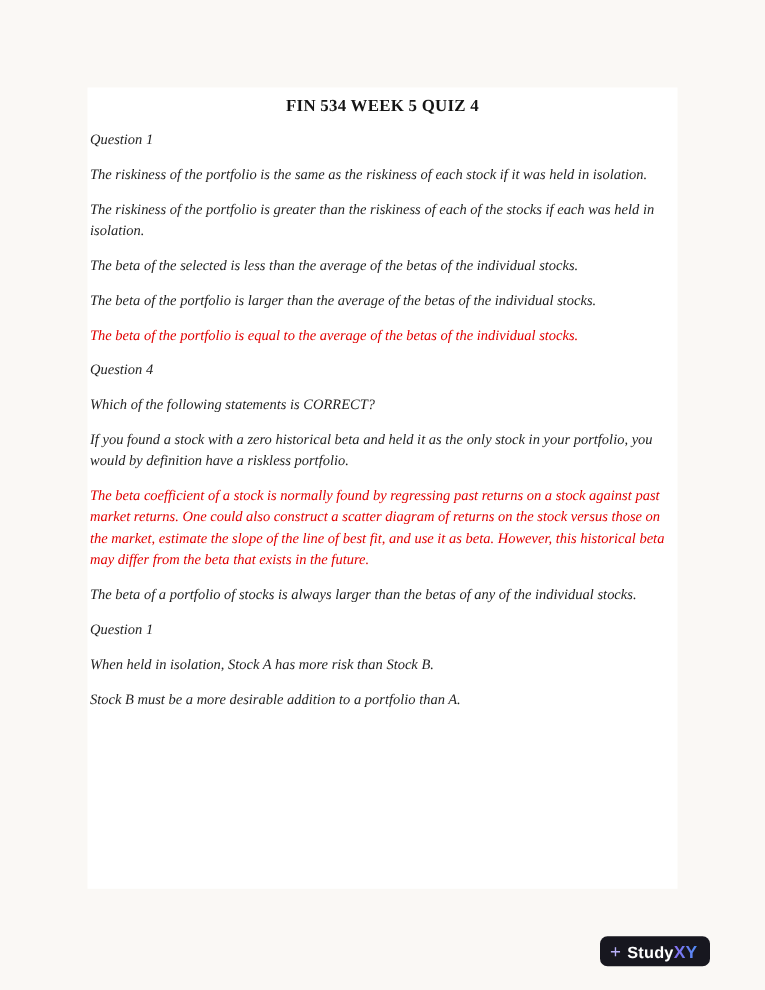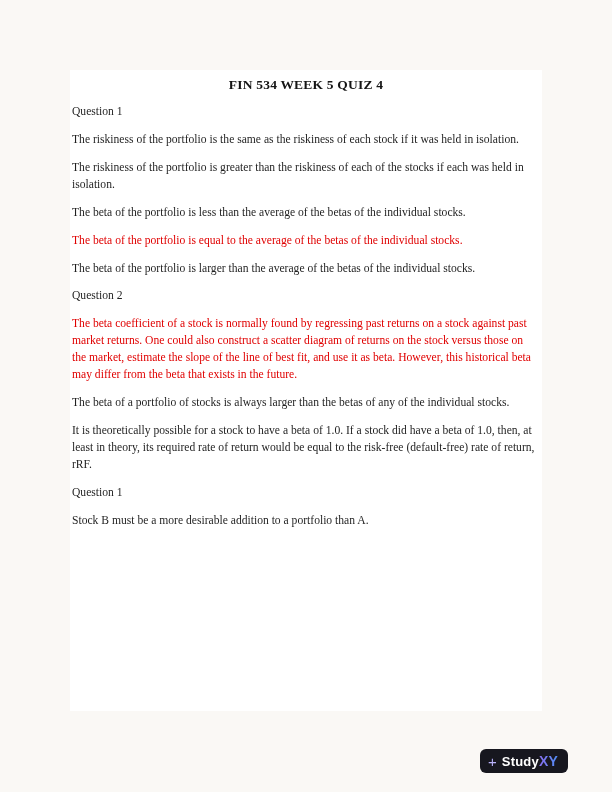"Question 1" .para { font-style: none -> italic }
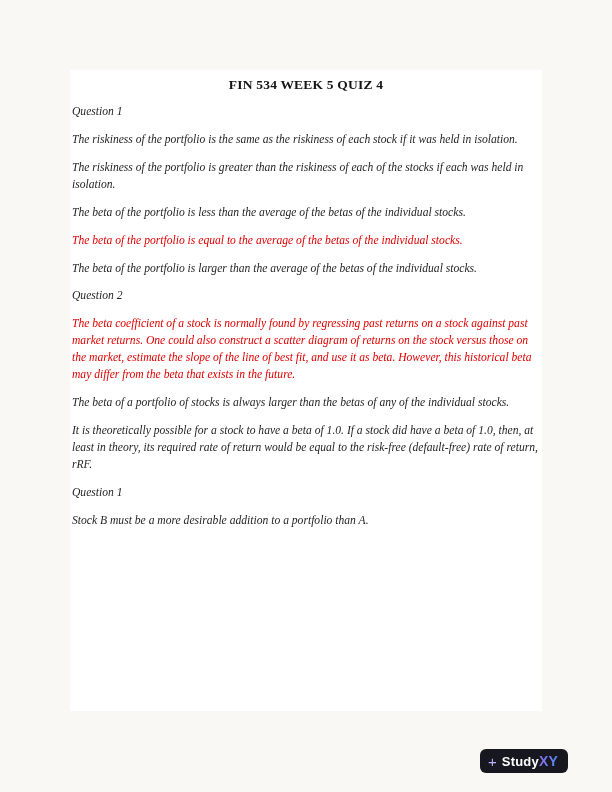"The beta of the portfolio is less" p.para { text: portfolio -> selected }
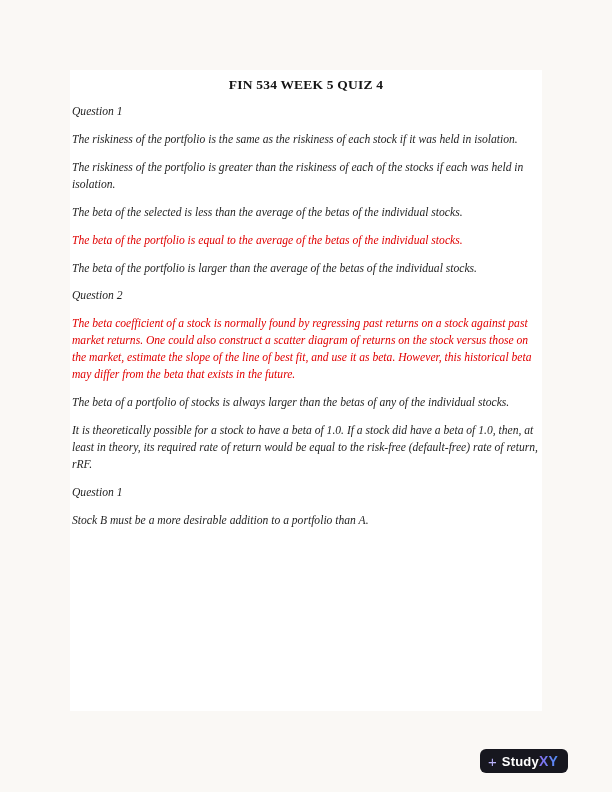"The beta of the portfolio" p.para { order: before "The beta of the portfolio is larger" -> after "The beta of the portfolio is larger" }
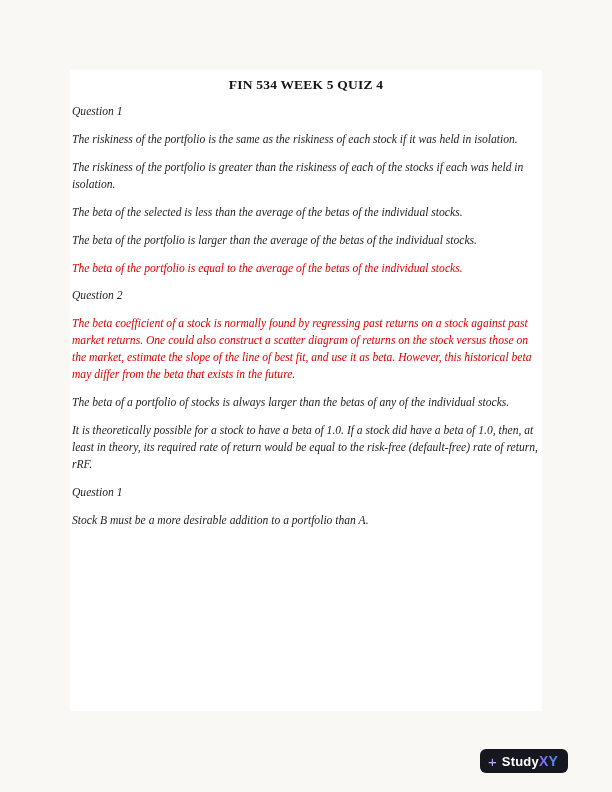"Question 2" p.para { text: 2 -> 4 }
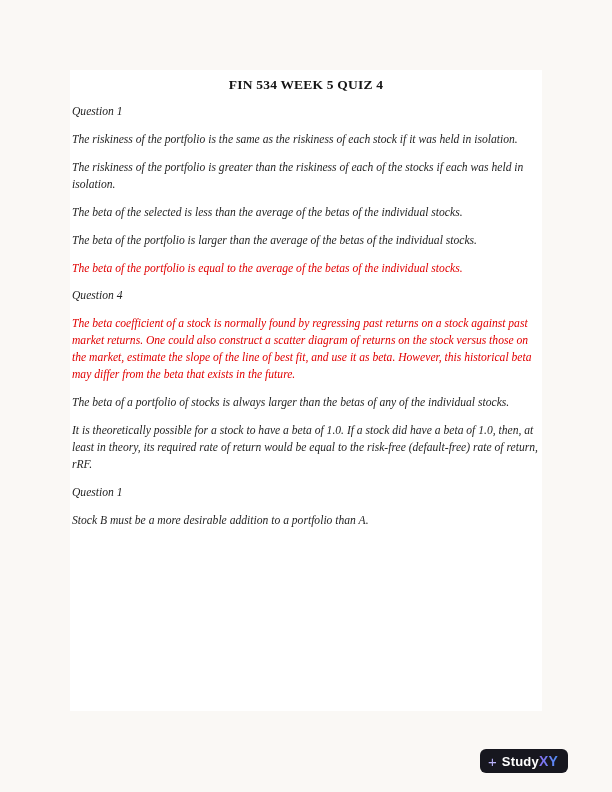"Which of the following statements" p.para { html: none -> <p>Which of the following statements is CORRECT?</p> }
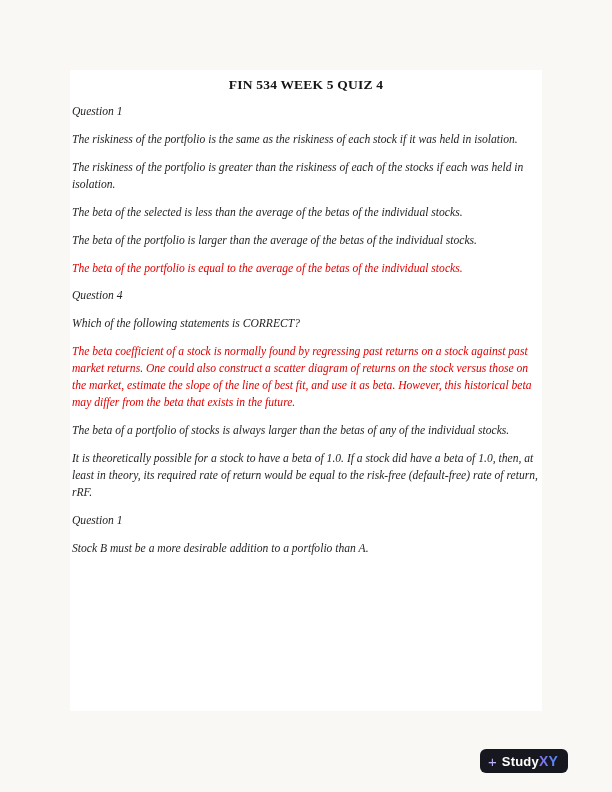"If you found a stock" p.para { html: none -> <p>If you found a stock with a zero historical beta and held it as the only stock in your portfolio, you would by definition have a riskless portfolio.</p> }
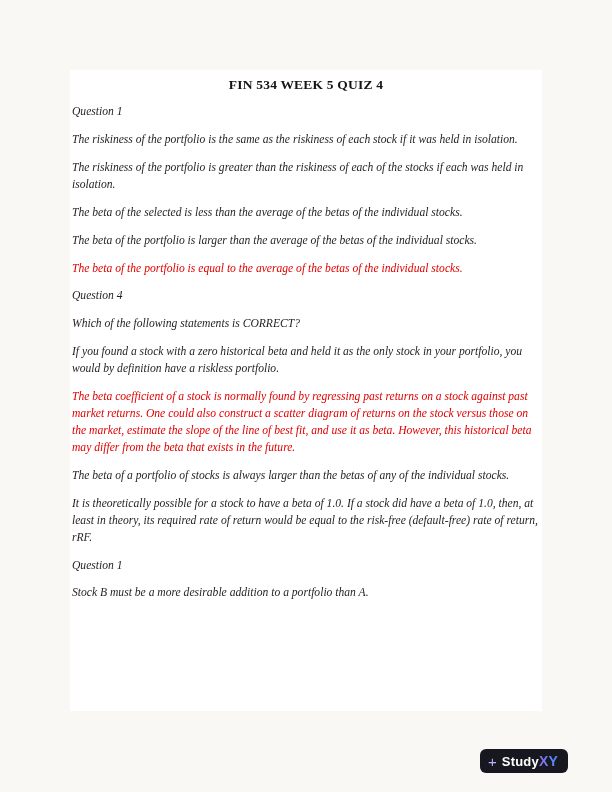"It is theoretically possible for" p.para { html: <p>It is theoretically possible for a stock to have a beta of 1.0. If a stock did have a beta of 1.0, then, at least in theory, its required rate of return would be equal to the risk-free (default-free) rate of return, rRF.</p> -> none }
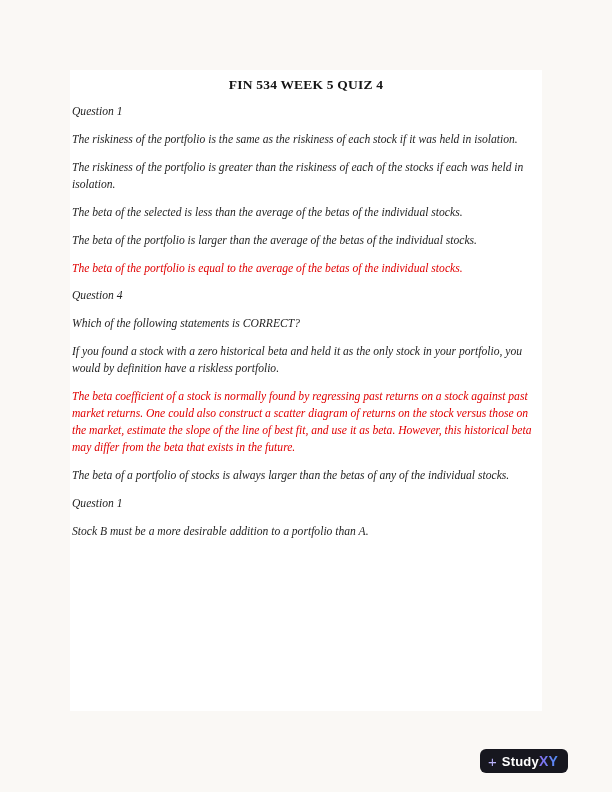"When held in isolation, Stock" p.para { html: none -> <p>When held in isolation, Stock A has more risk than Stock B.</p> }
